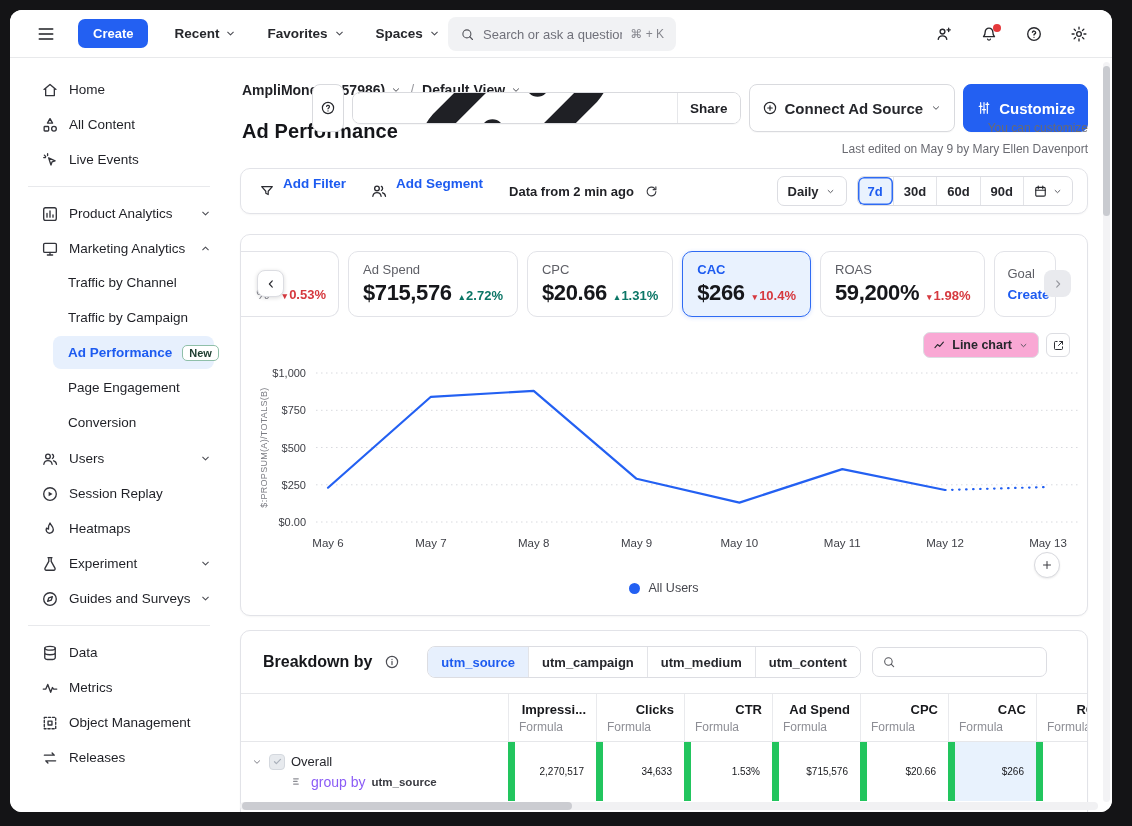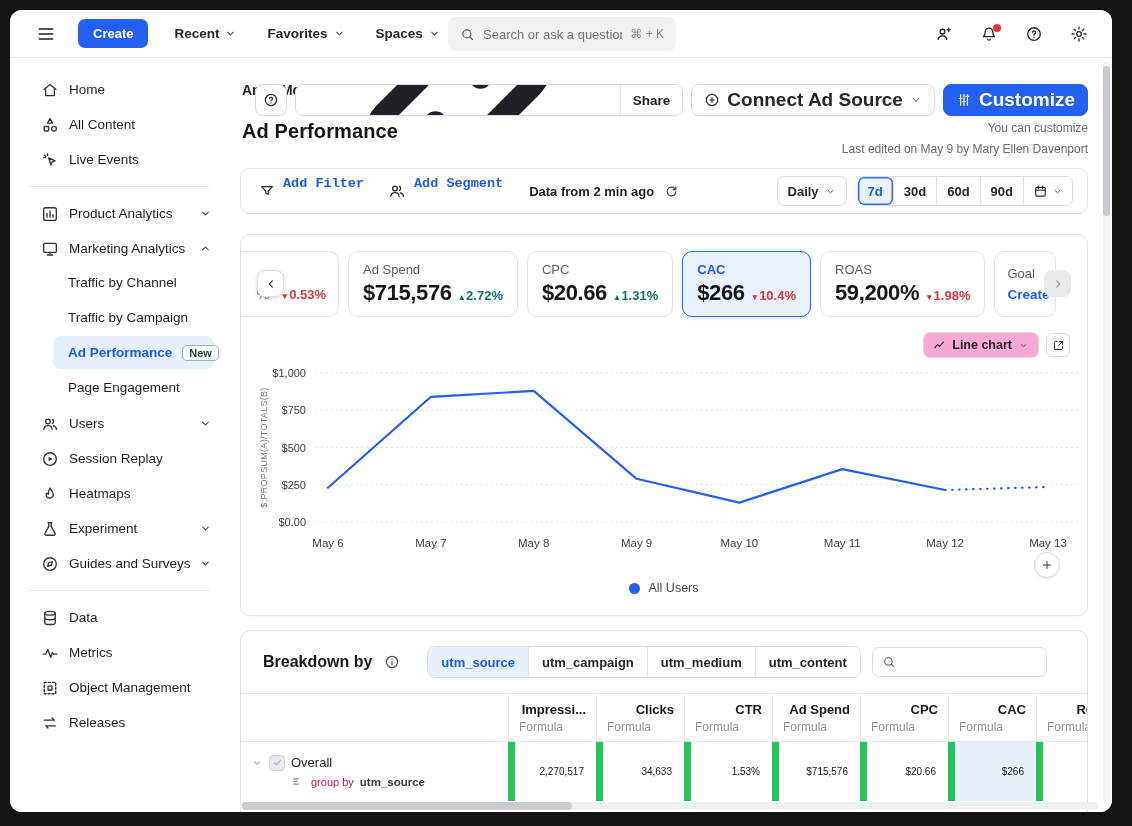"Connect Ad Source" .hbtn { font-size: 19px -> 15px; height: 32px -> 48px }
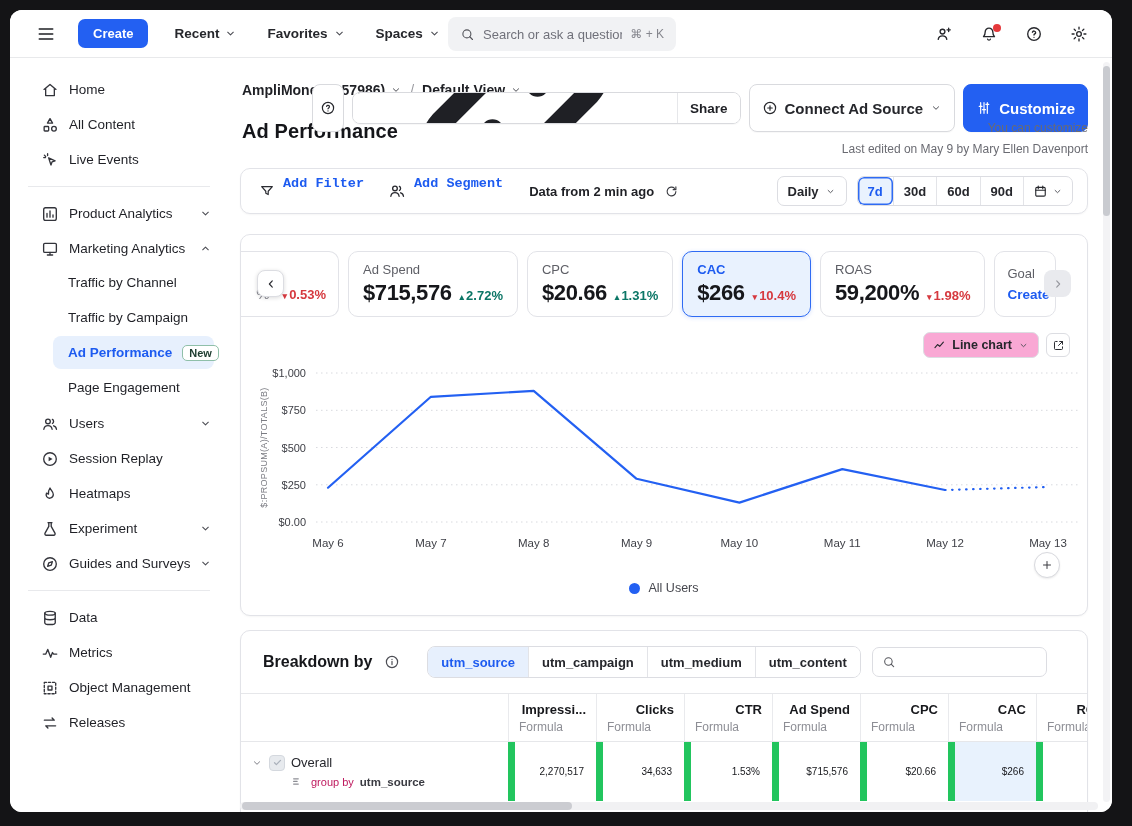"Add Filter" .f-link { font-family: Liberation Mono, monospace -> none }
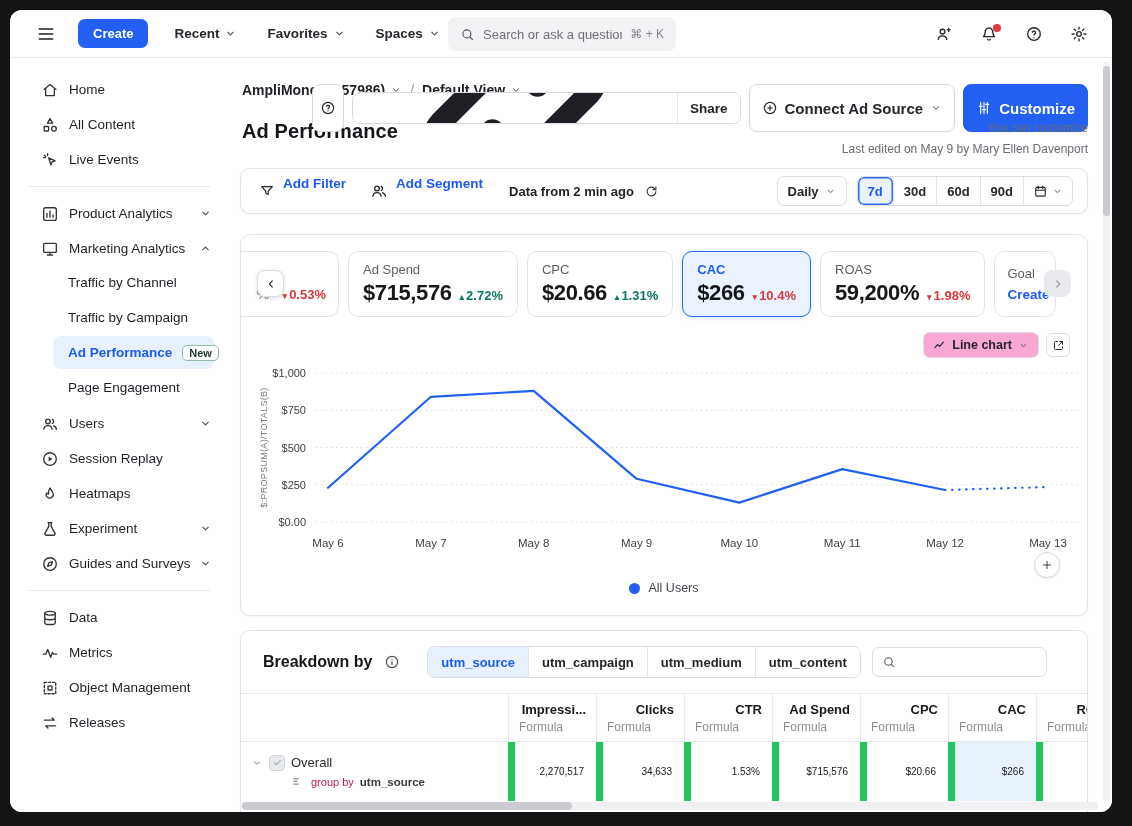"Conversion" div.side-item { html: none -> <div> <span>Conversion</span> </div> }
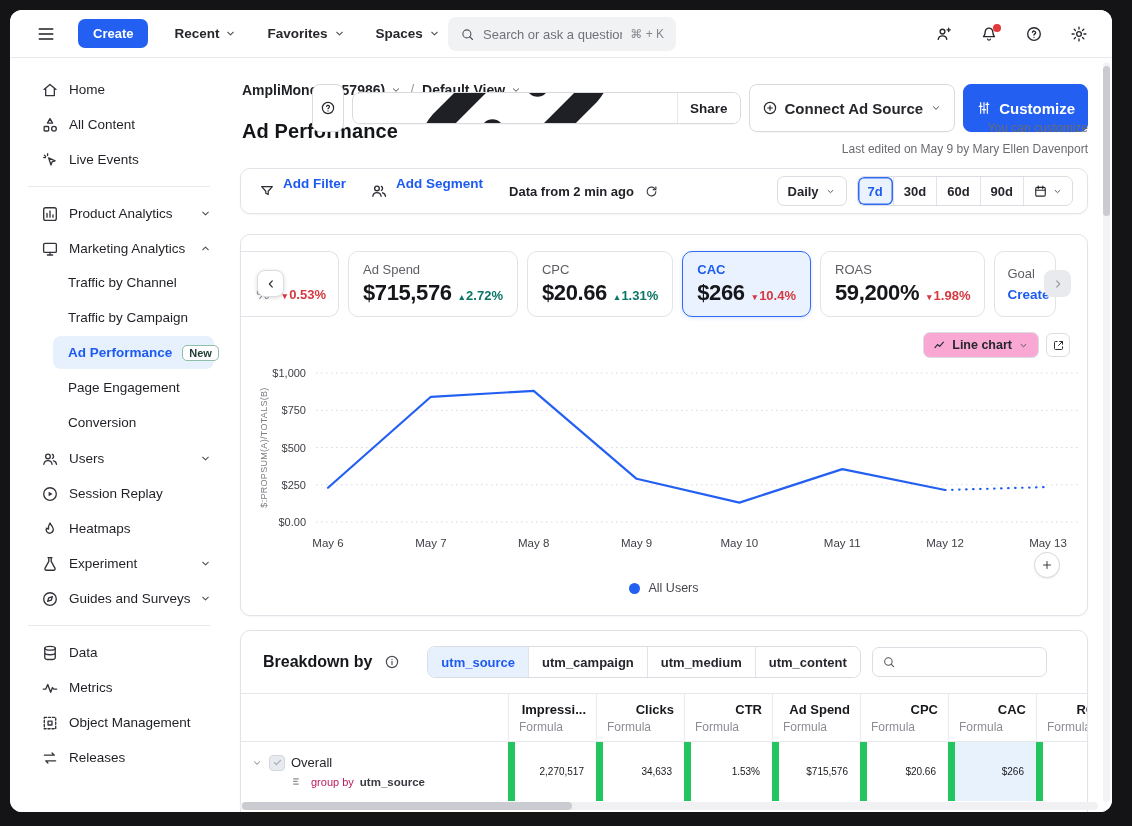"group by" .group-prefix { color: #be185d -> #8b5cf6; font-size: 11px -> 14px }
